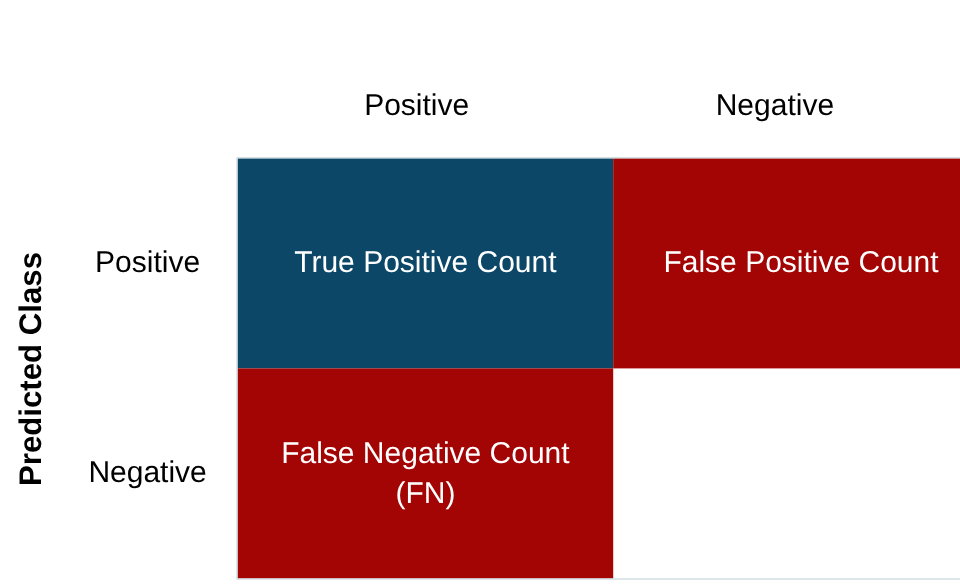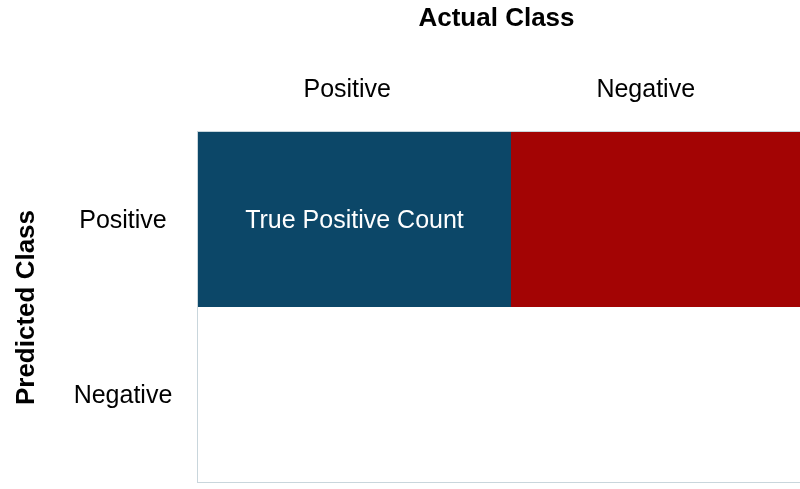"Actual Class" div.title { html: <div>Actual Class</div> -> none }
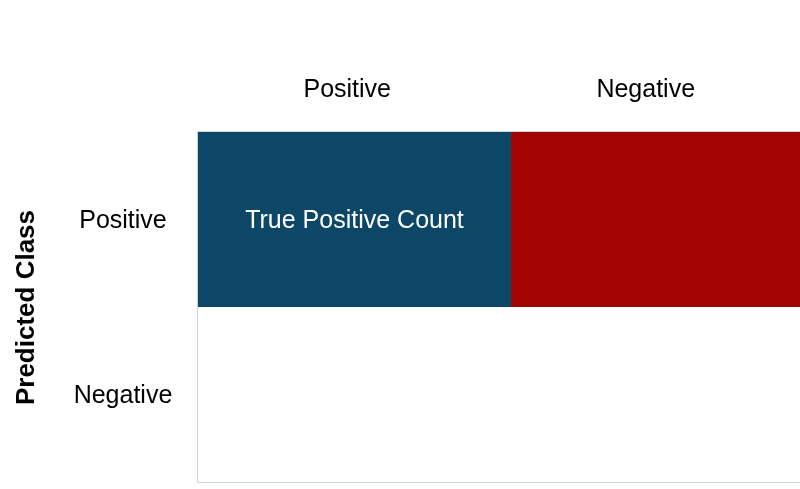"False Positive Count" span { html: none -> <span>False Positive Count</span> }
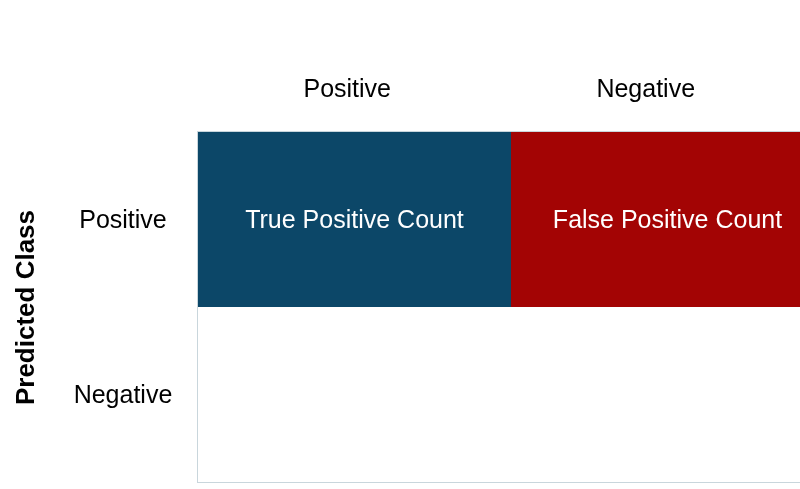"False Negative Count" div.cell { html: none -> <div> <span>False Negative Count</span> <span>(FN)</span> </div> }
